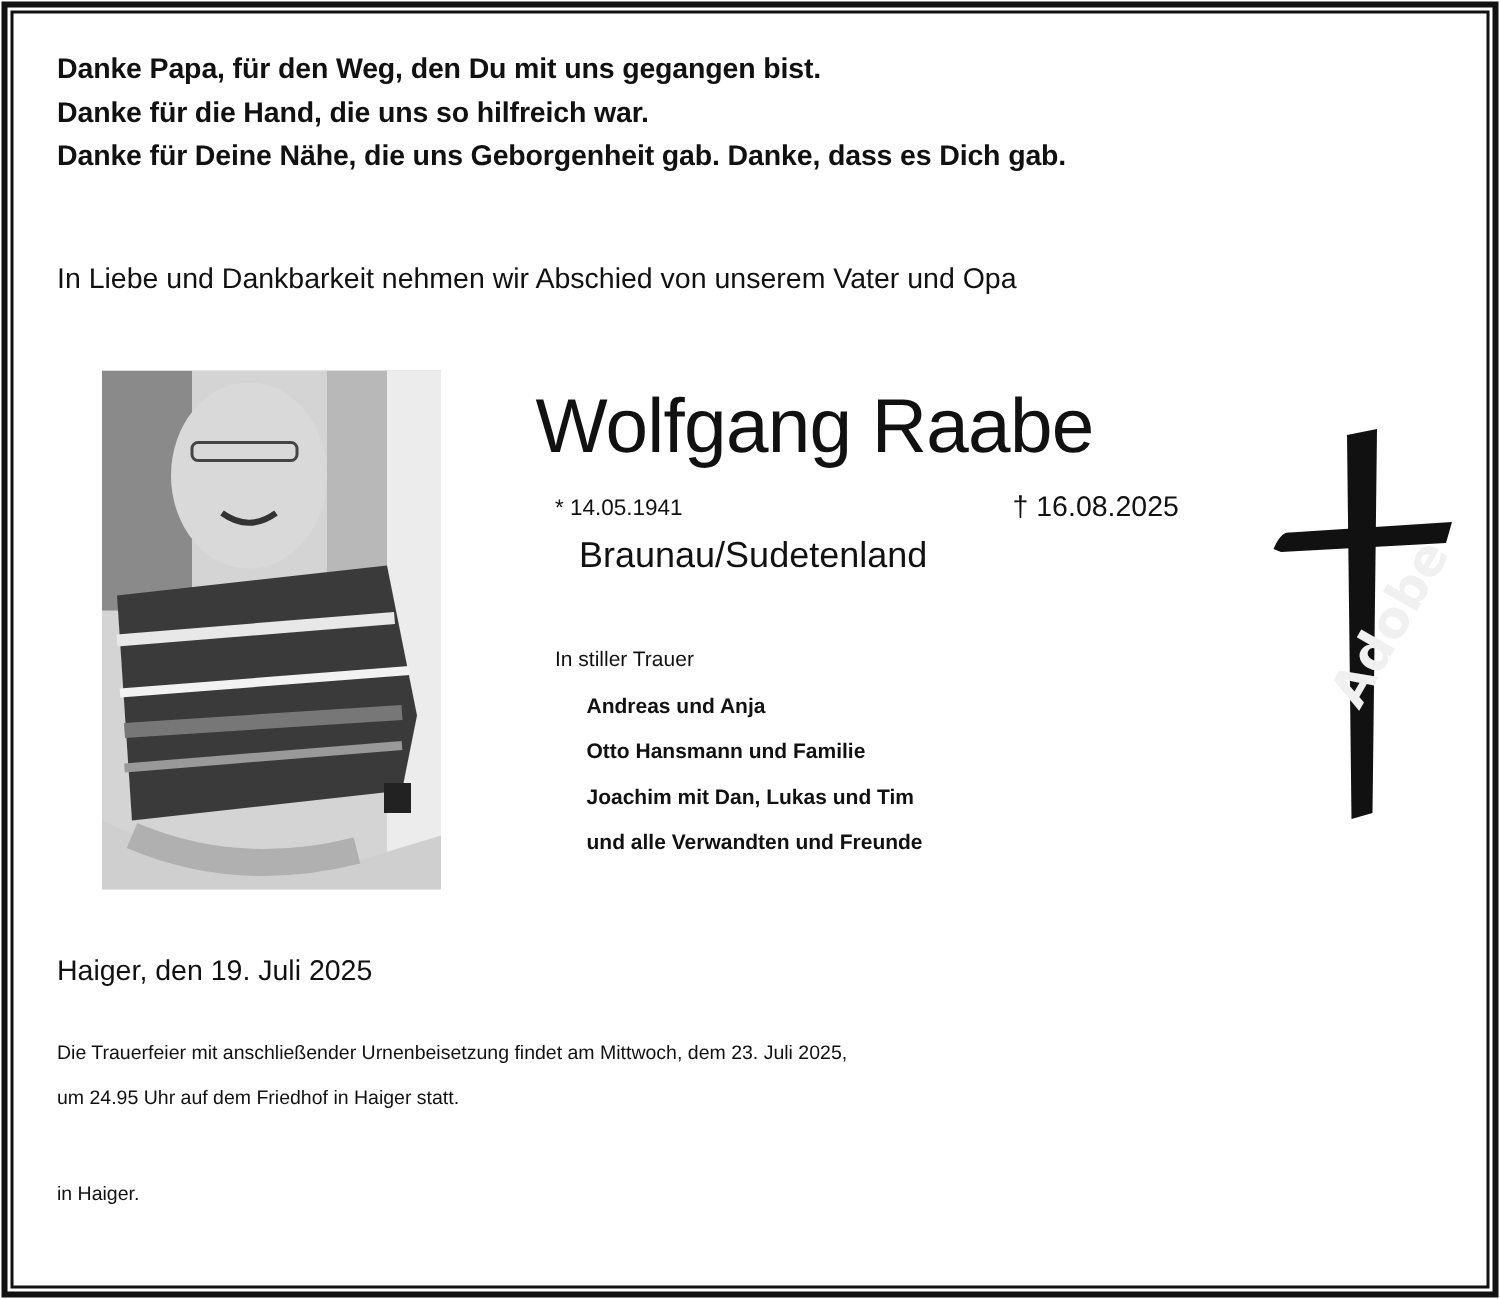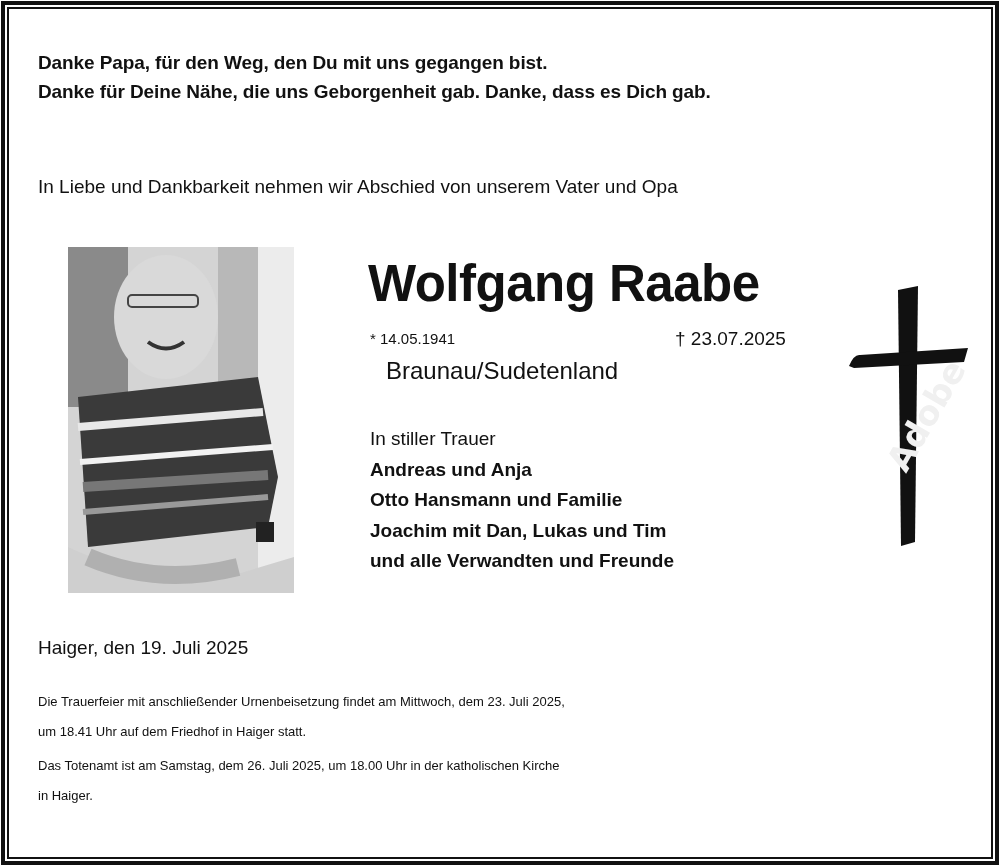"Danke Papa, für den Weg," .motto { top: 48px -> 32px }
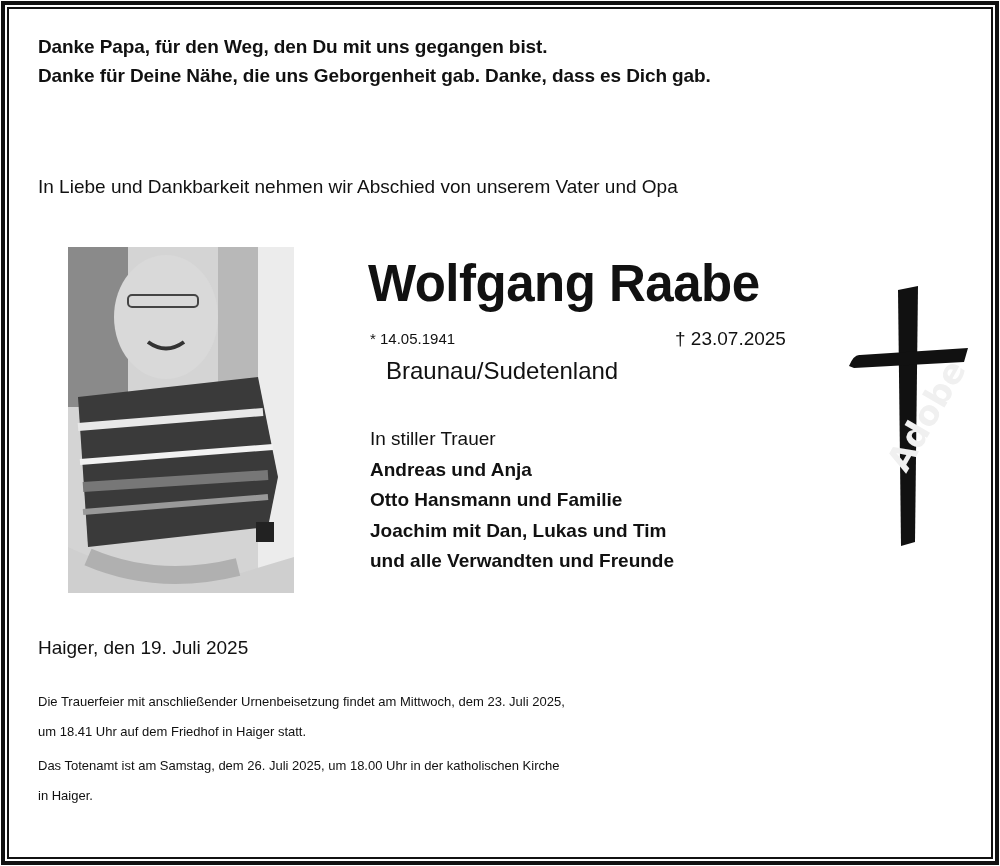"Danke für die Hand, die" div { html: none -> <div>Danke für die Hand, die uns so hilfreich war.</div> }
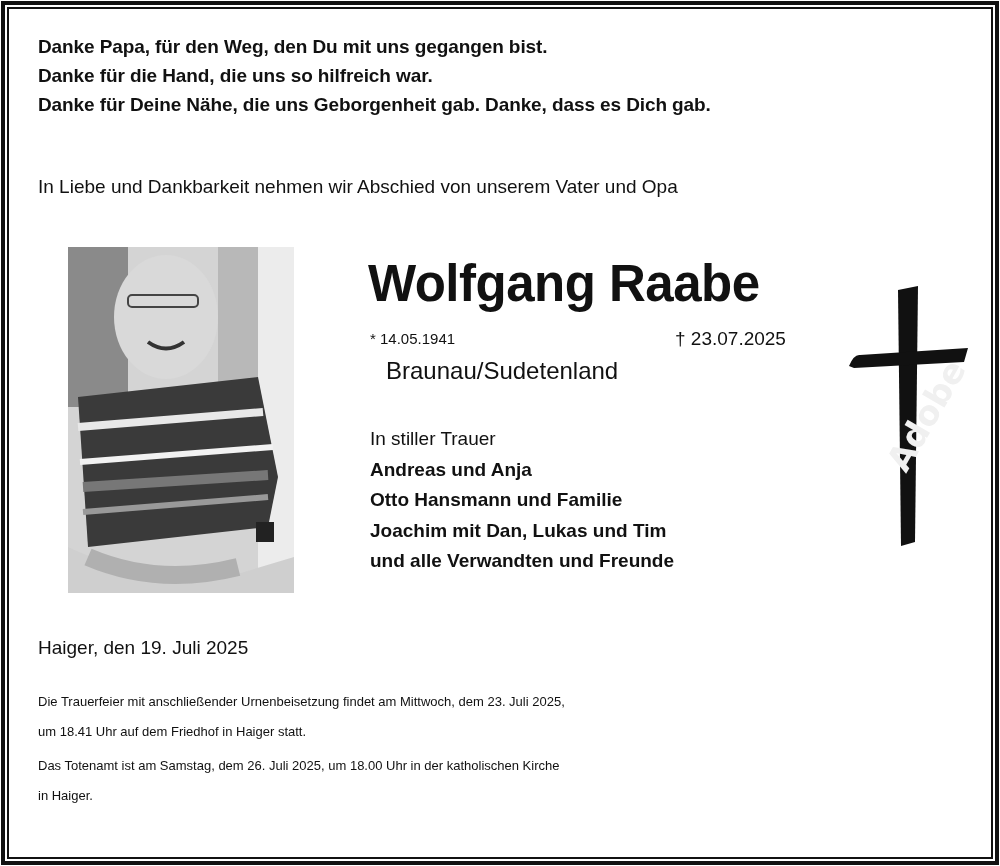"Wolfgang Raabe" .name { font-weight: bold -> normal; left: 368px -> 357px }
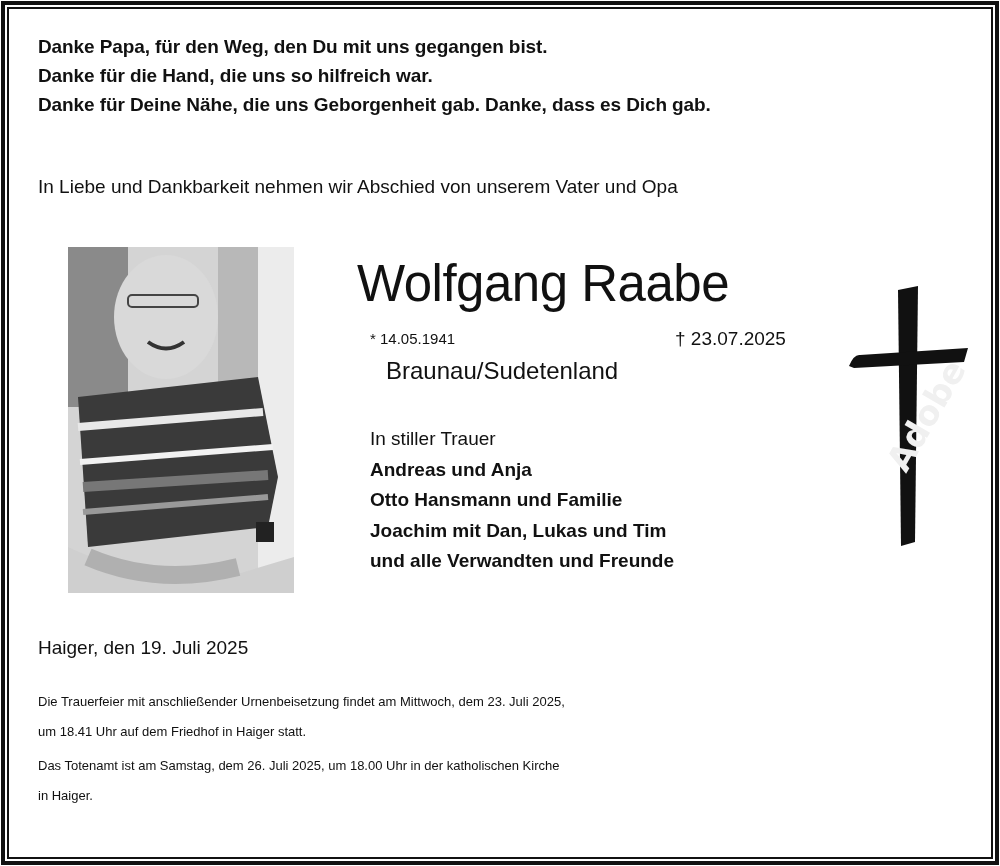"† 23.07.2025" div.abs { text: 23.07.2025 -> 16.08.2025 }
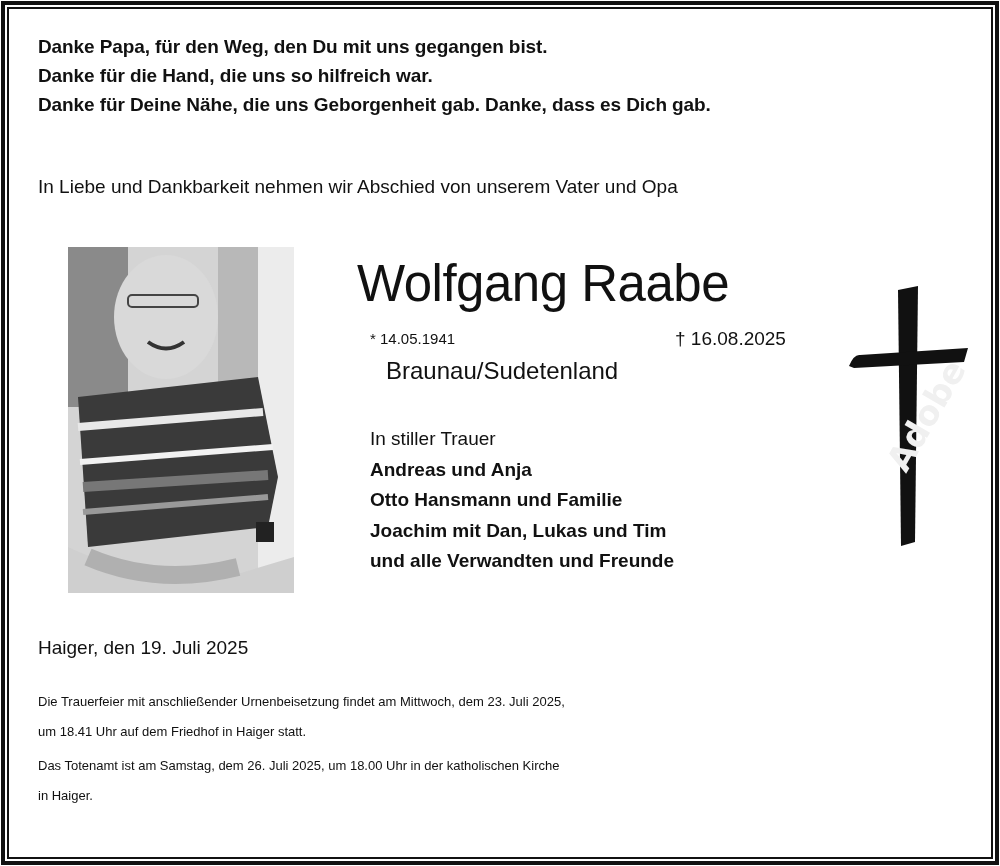"In stiller Trauer" .mourn { font-size: 19px -> 14px }
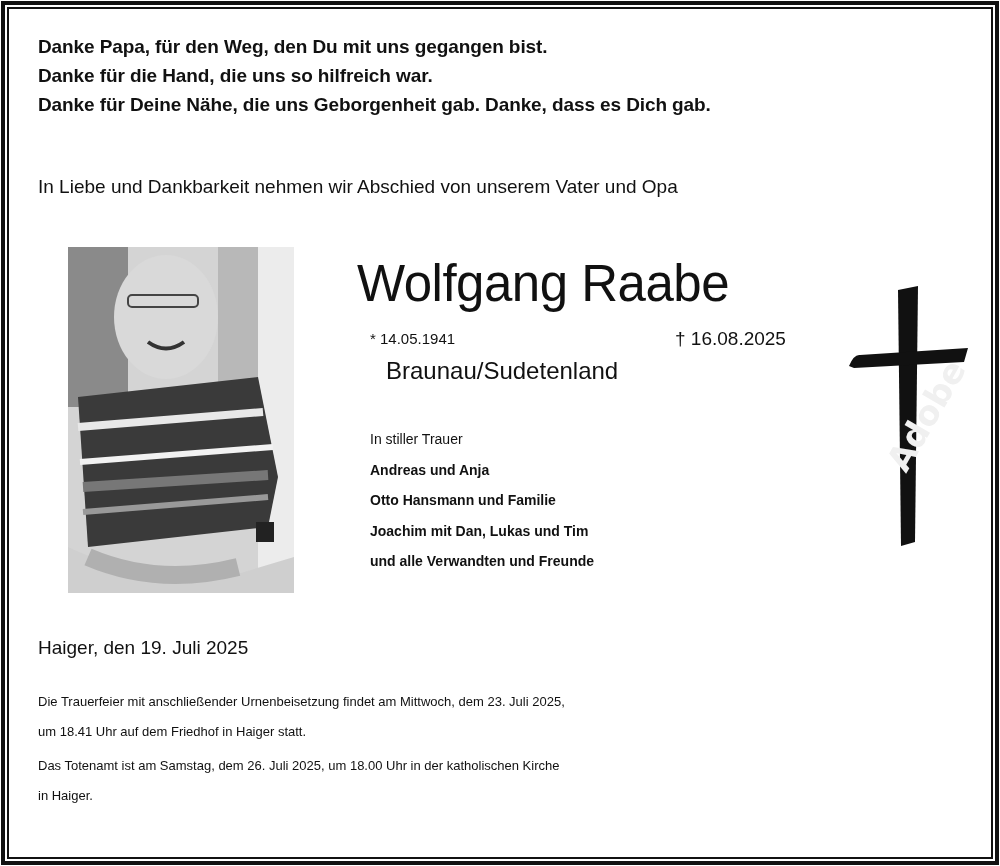"Andreas und Anja" .mourn .b { margin-left: none -> 21px }
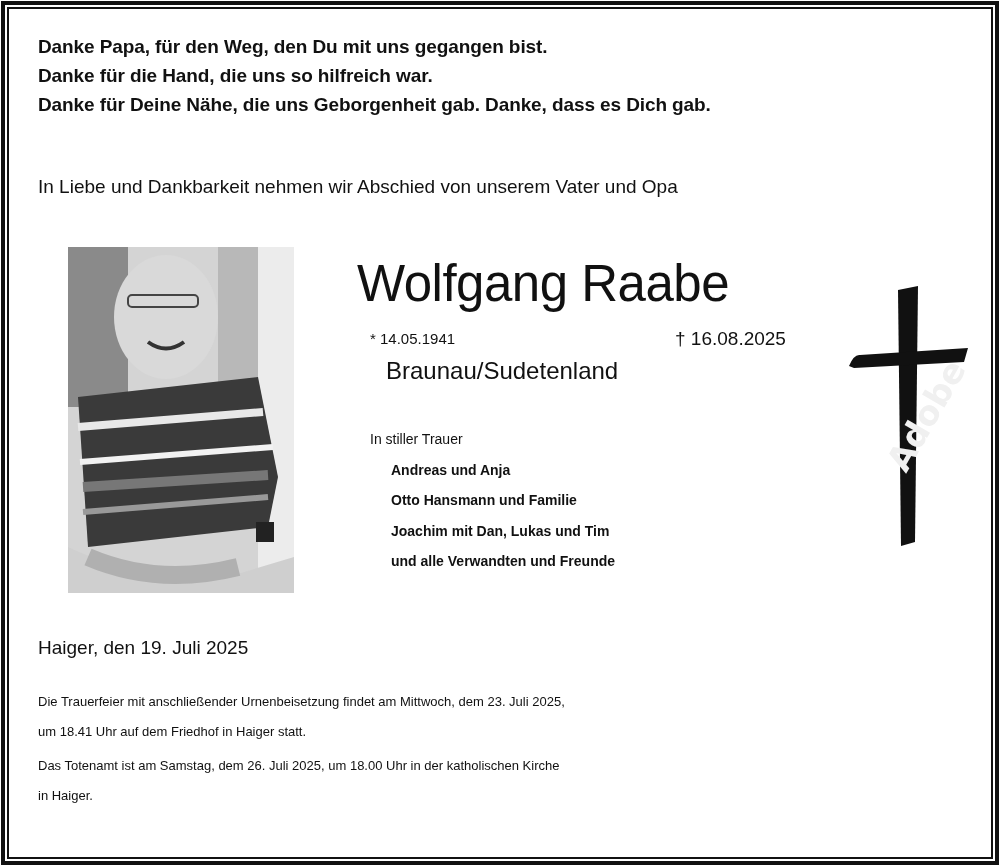"um 18.41 Uhr auf dem" span { text: 18.41 -> 24.95 }
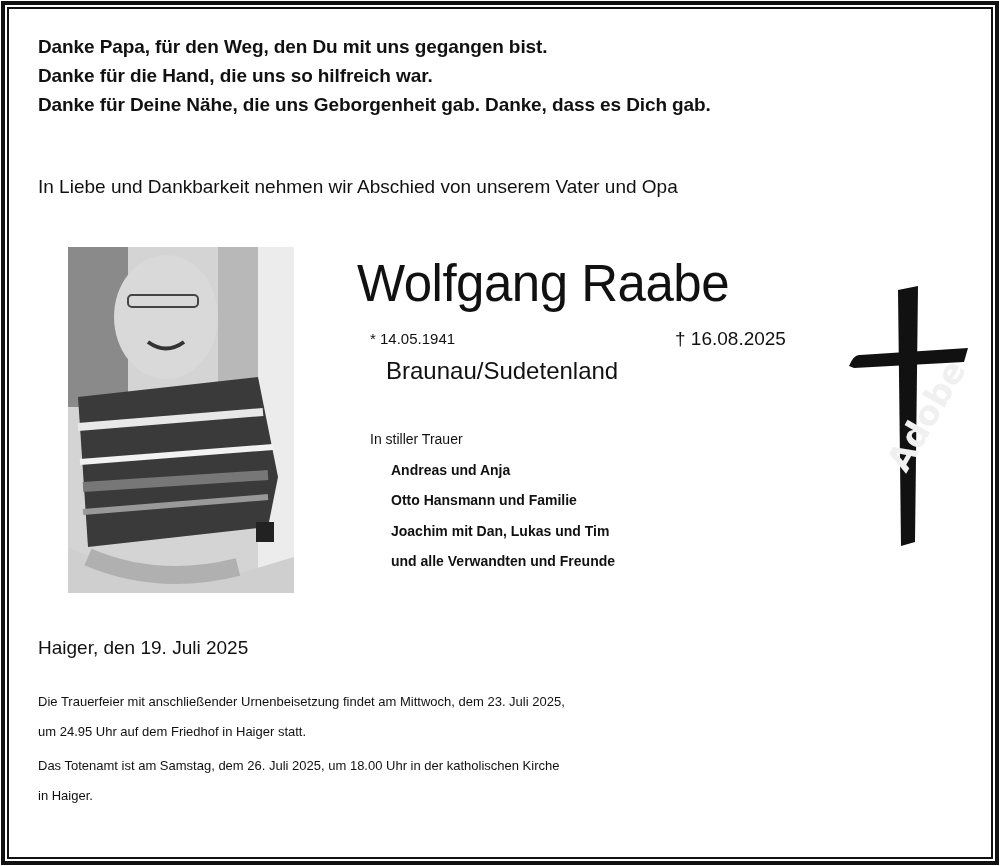"Das Totenamt ist am Samstag," span { html: <span>Das Totenamt ist am Samstag, dem 26. Juli 2025, um 18.00 Uhr in der katholischen Kirche</span> -> none }
